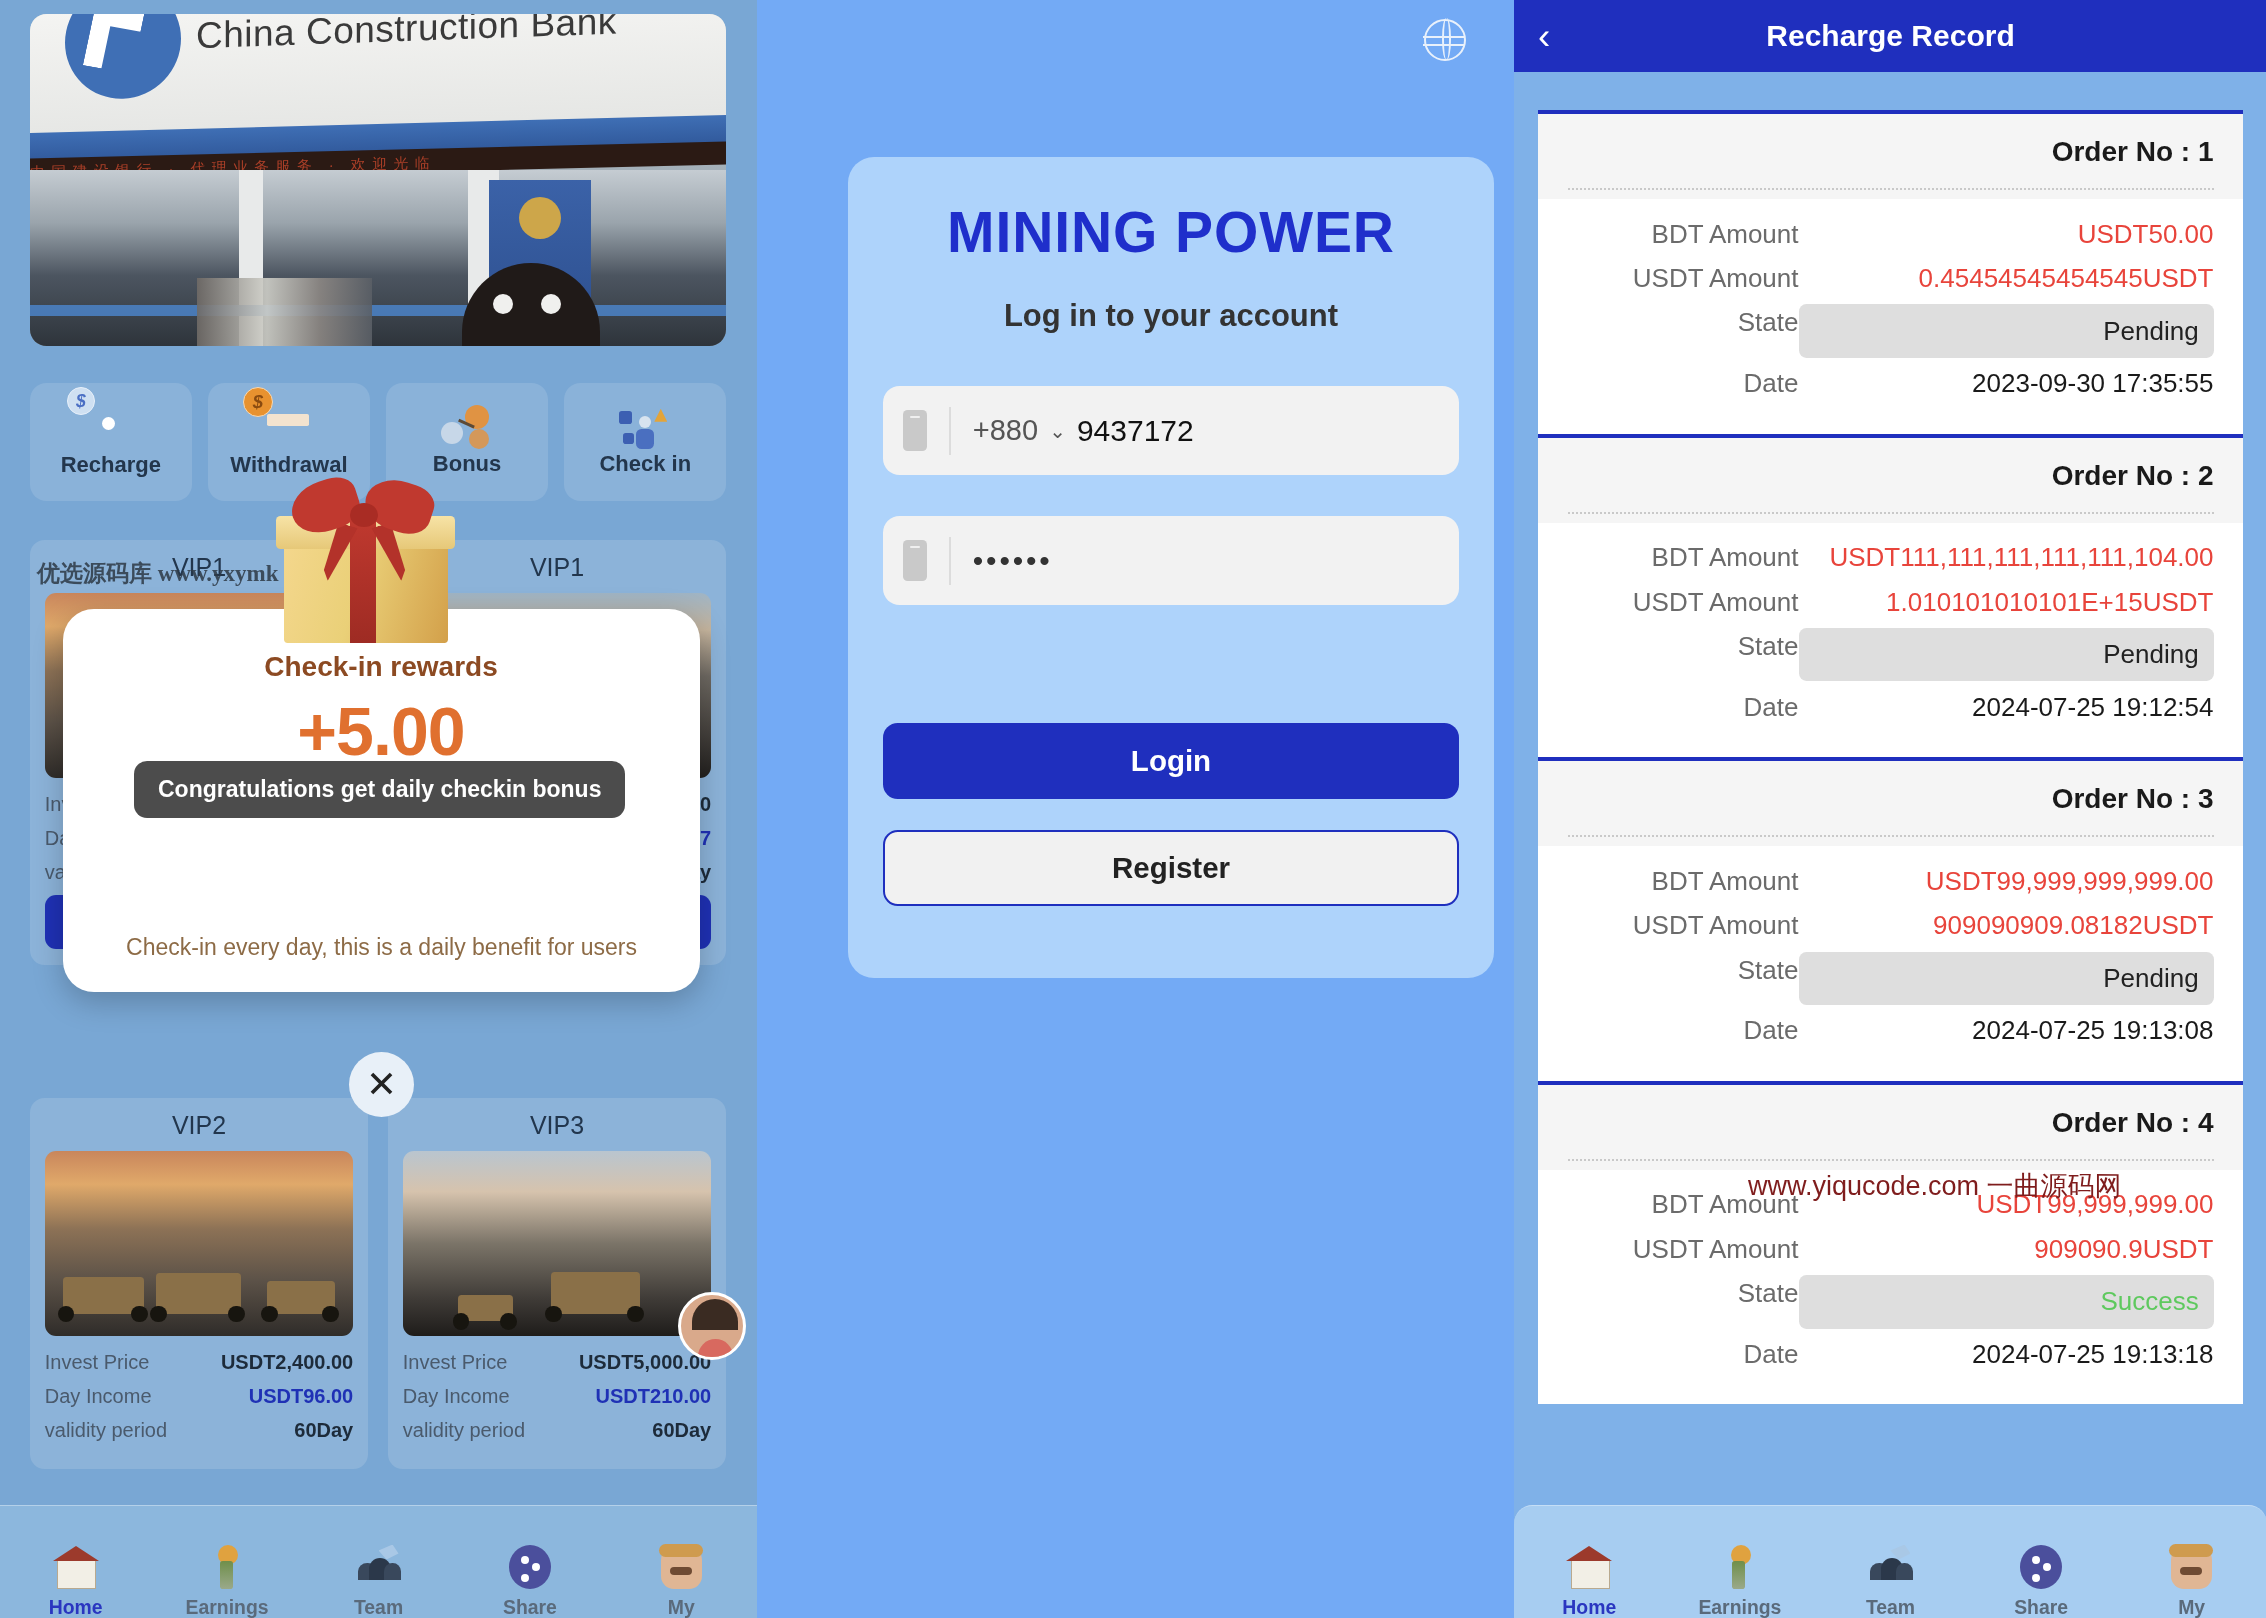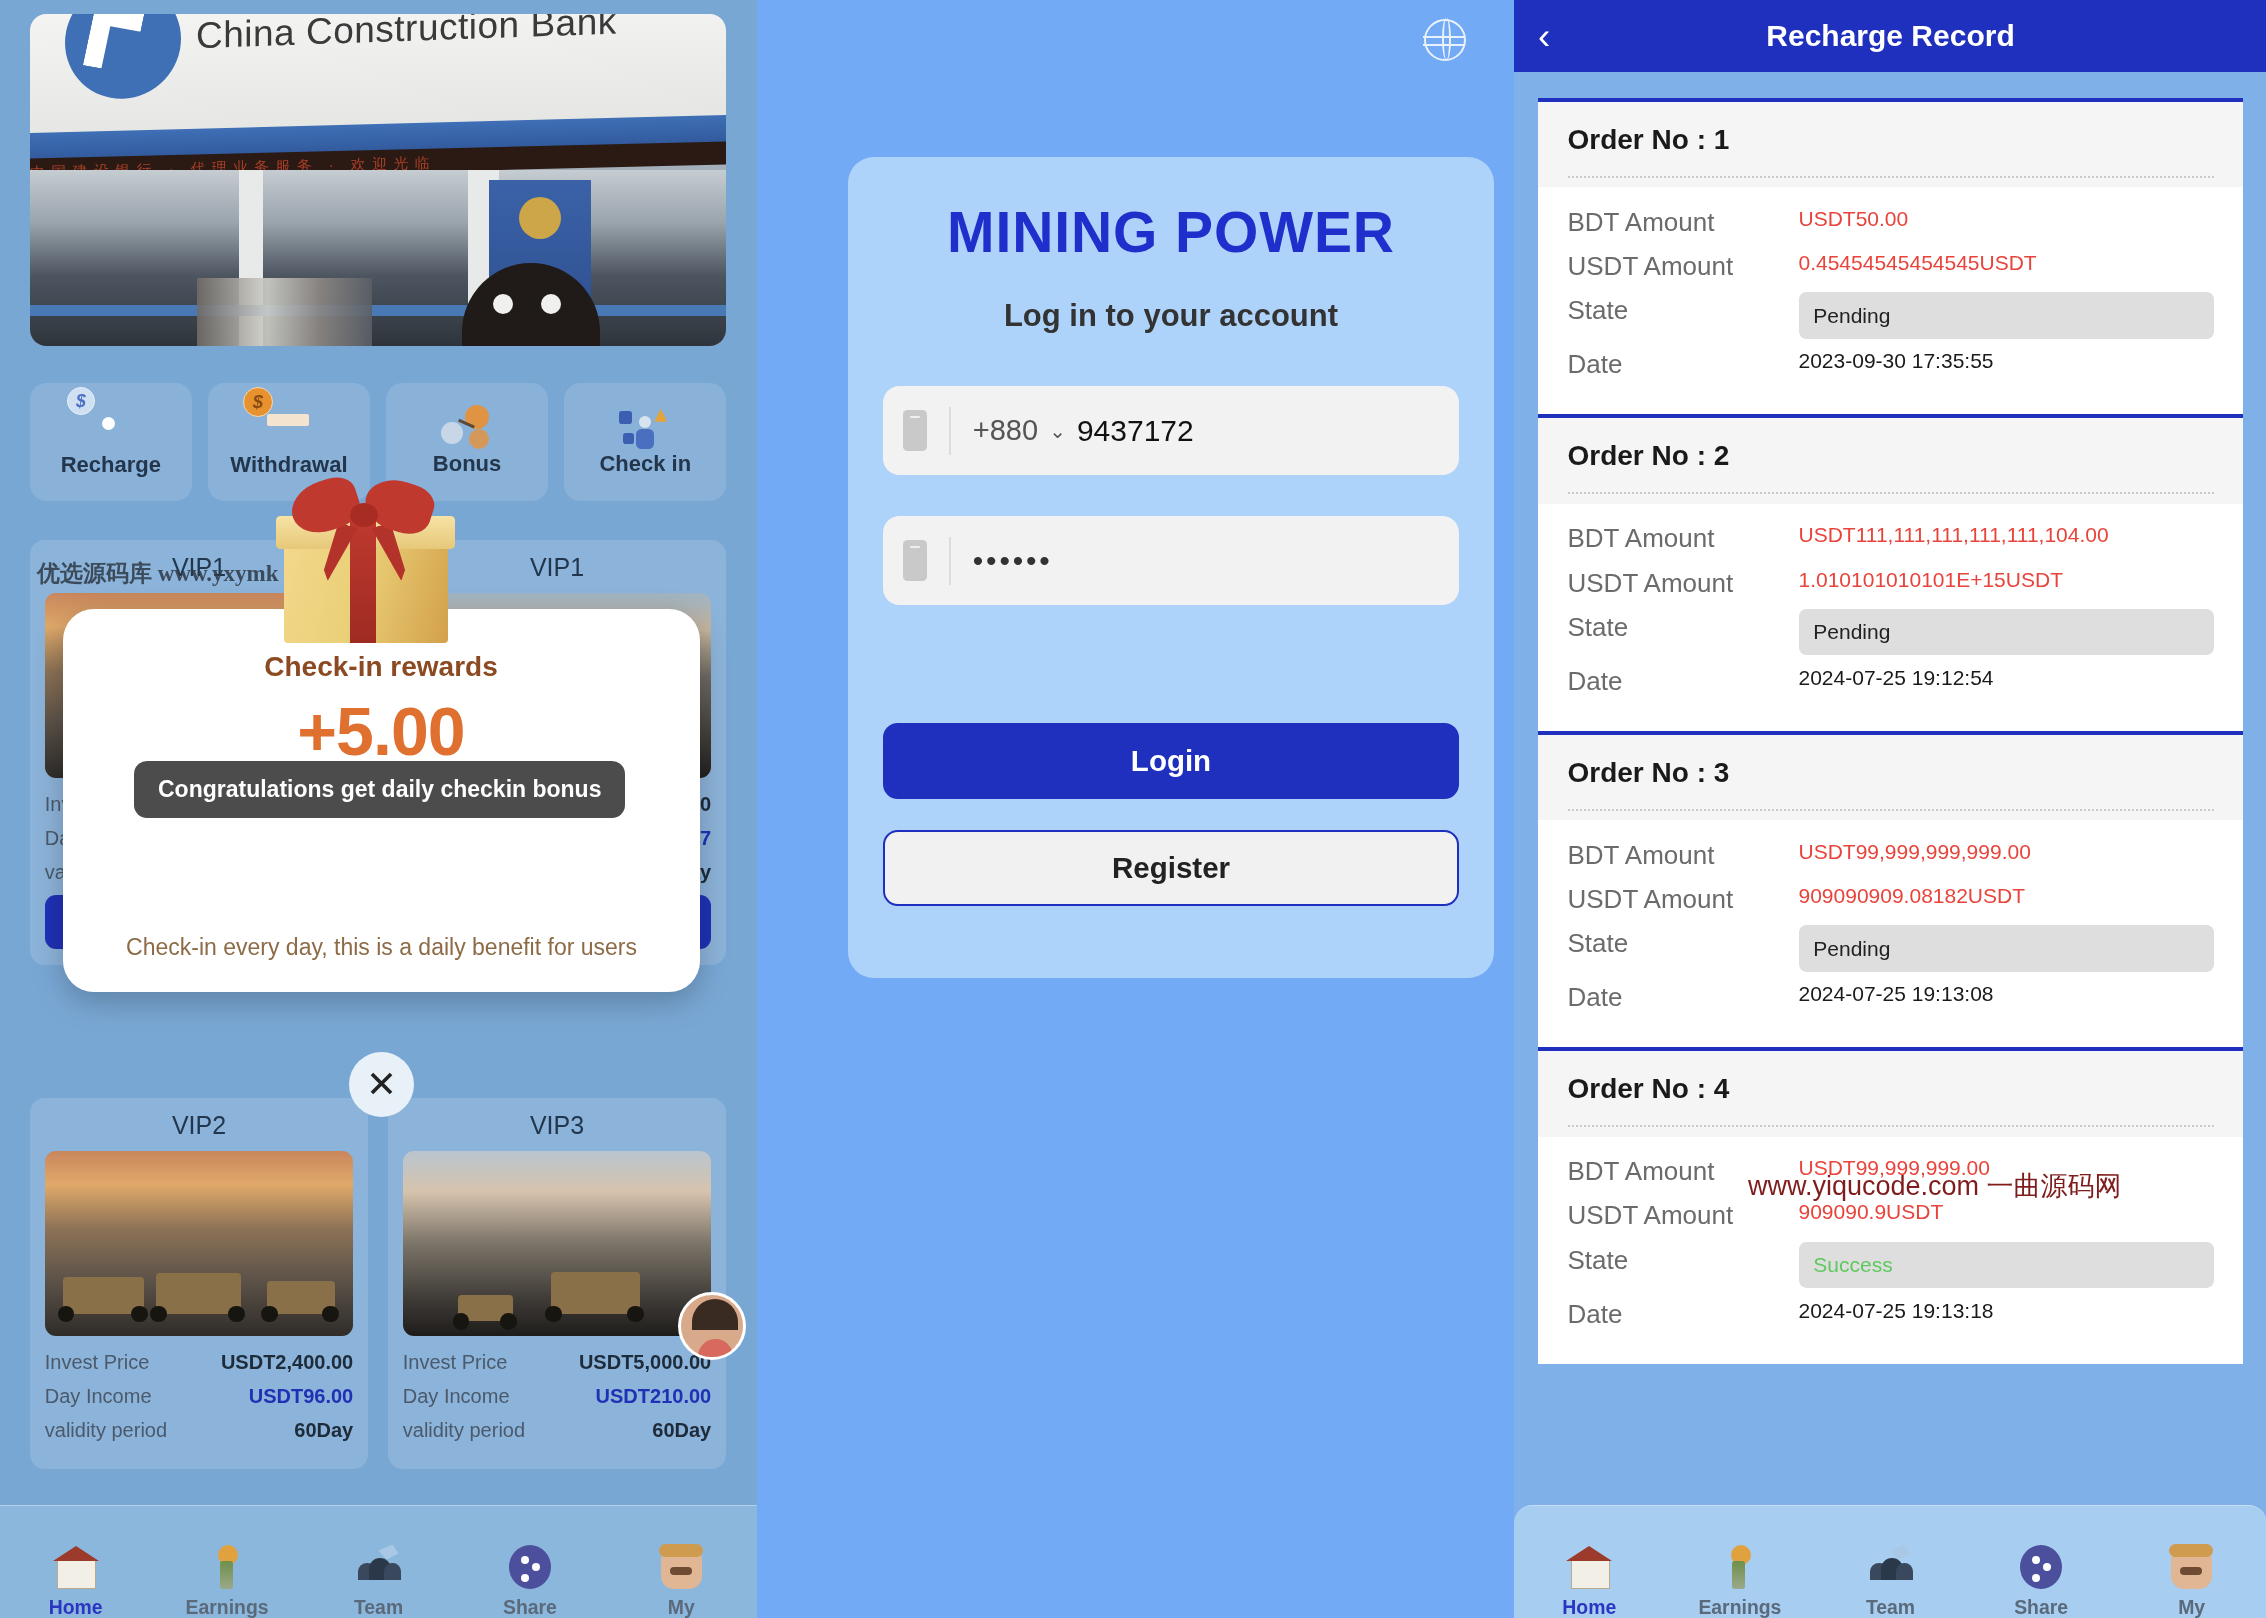"Order No : 1" .rec-scroll { padding: 26px 24px 0 -> 38px 24px 0; text-align: none -> right }
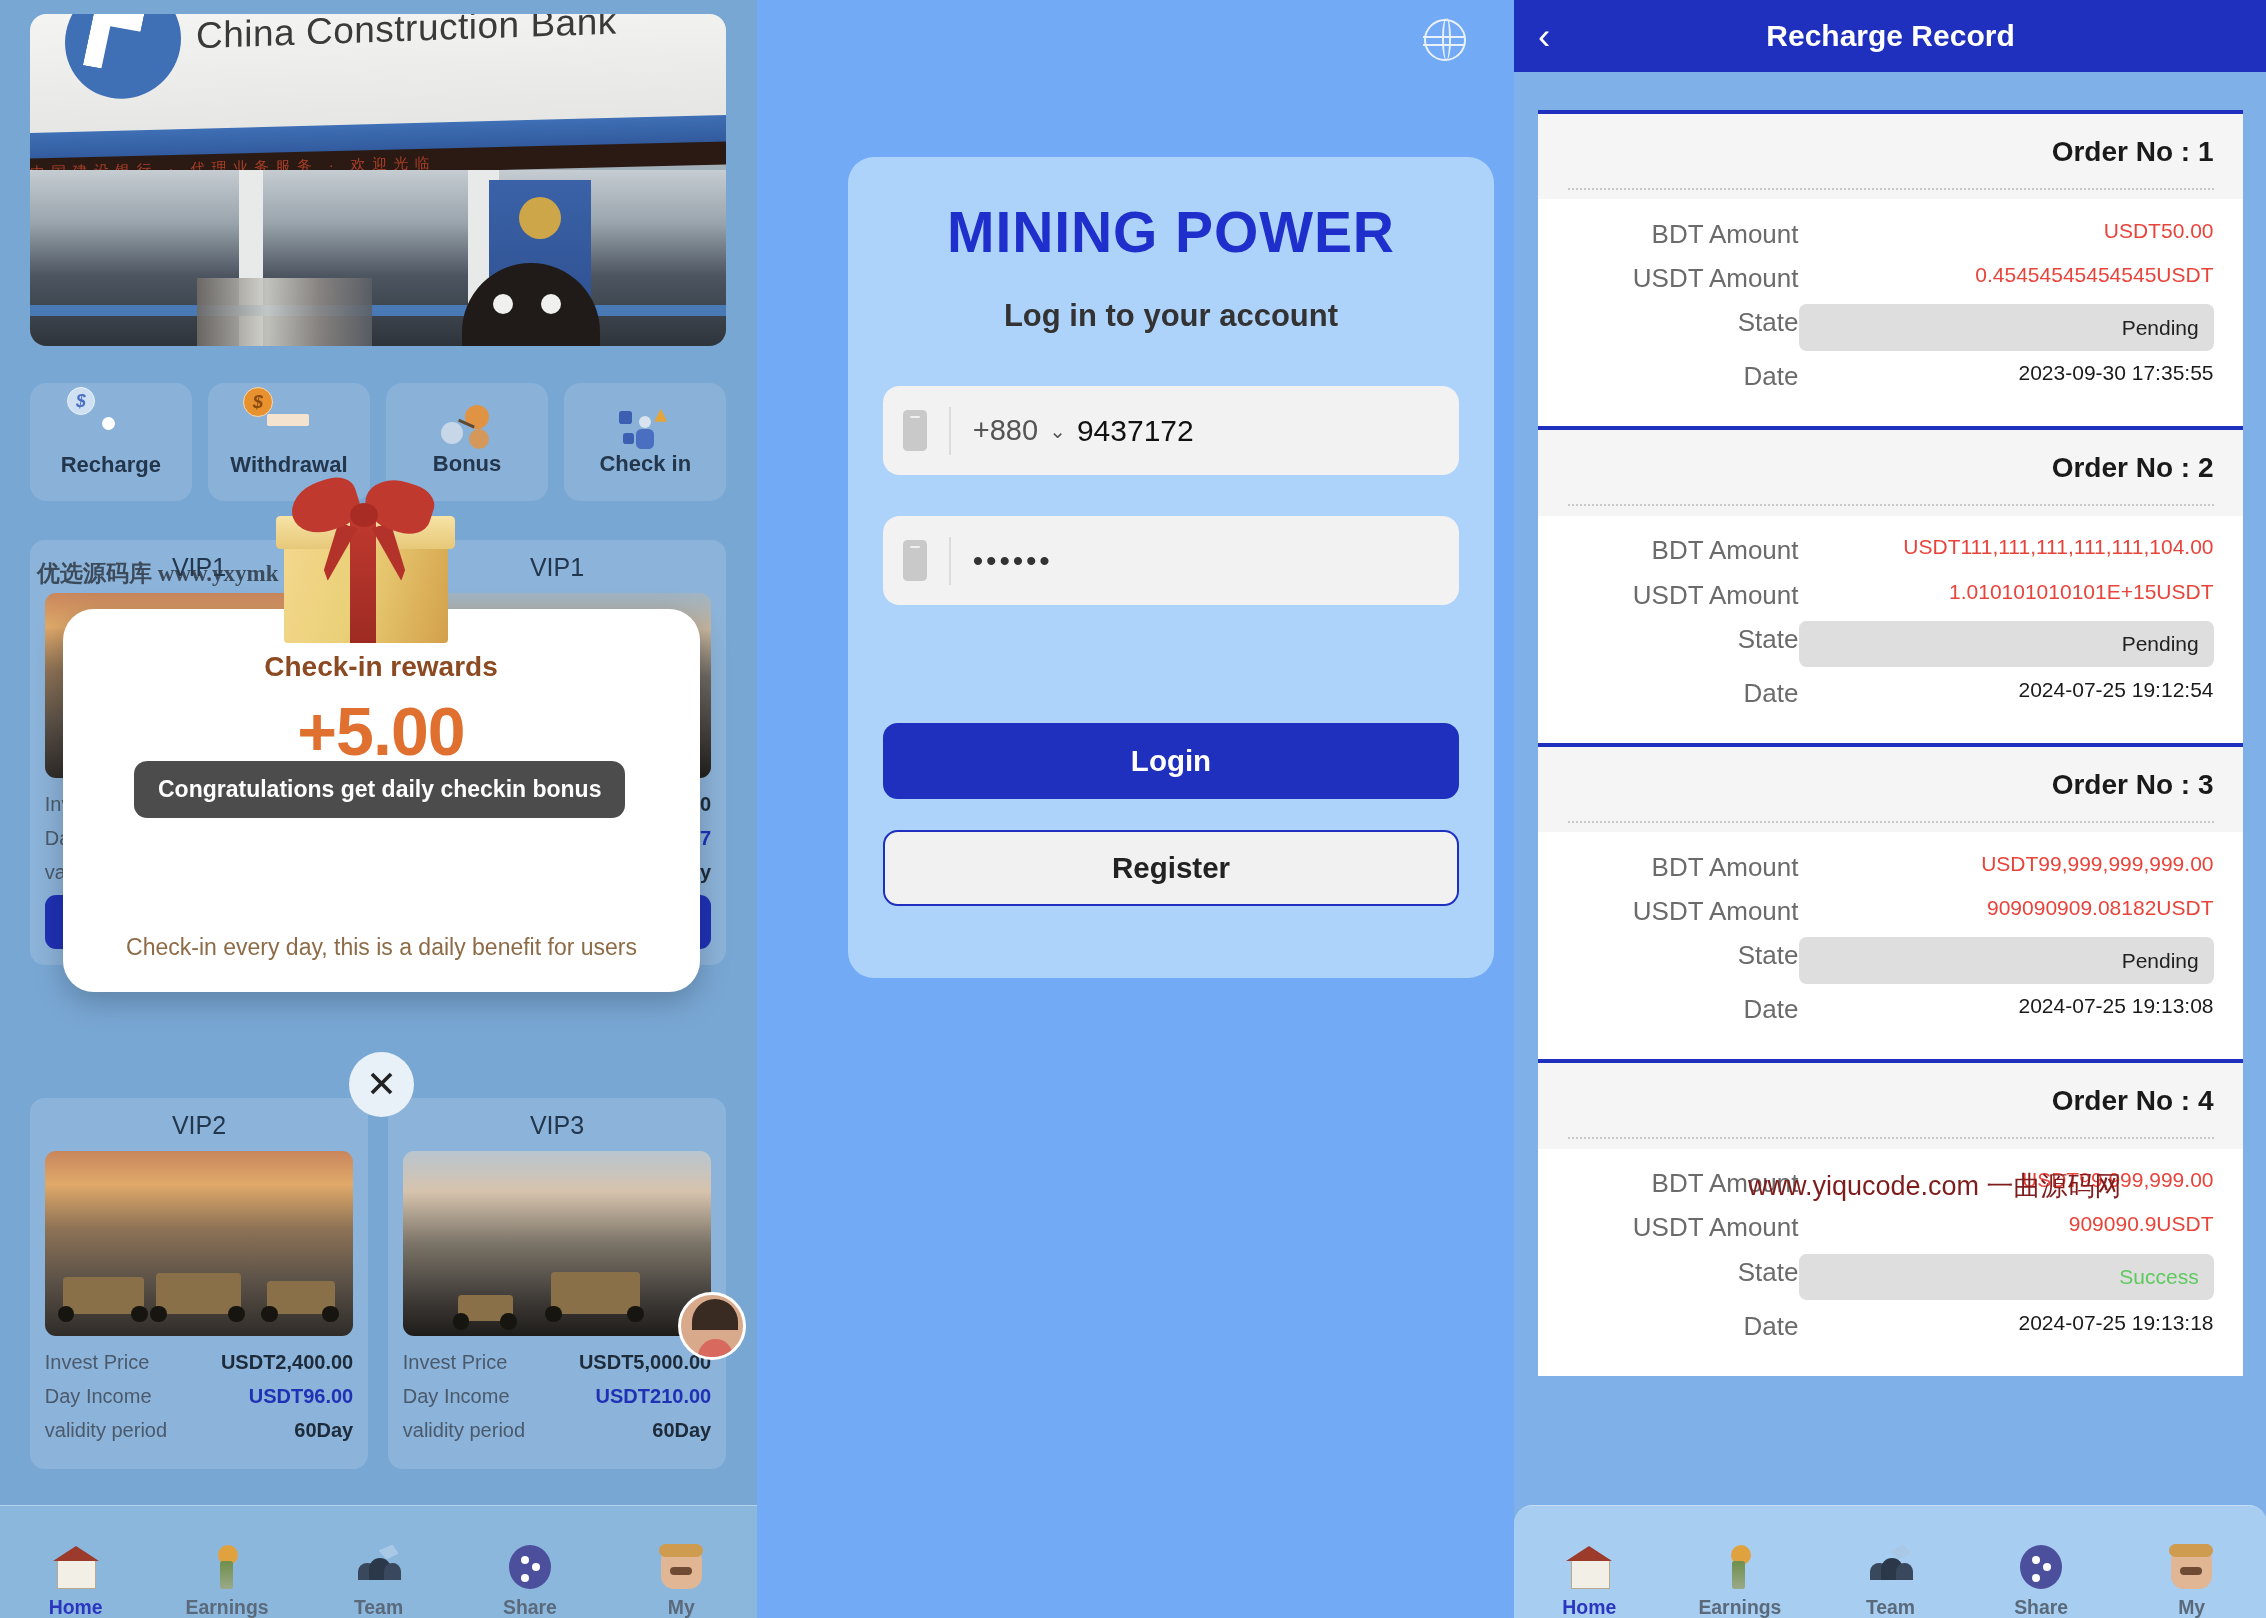"USDT50.00" .oc-v { font-size: 21px -> 26px }
